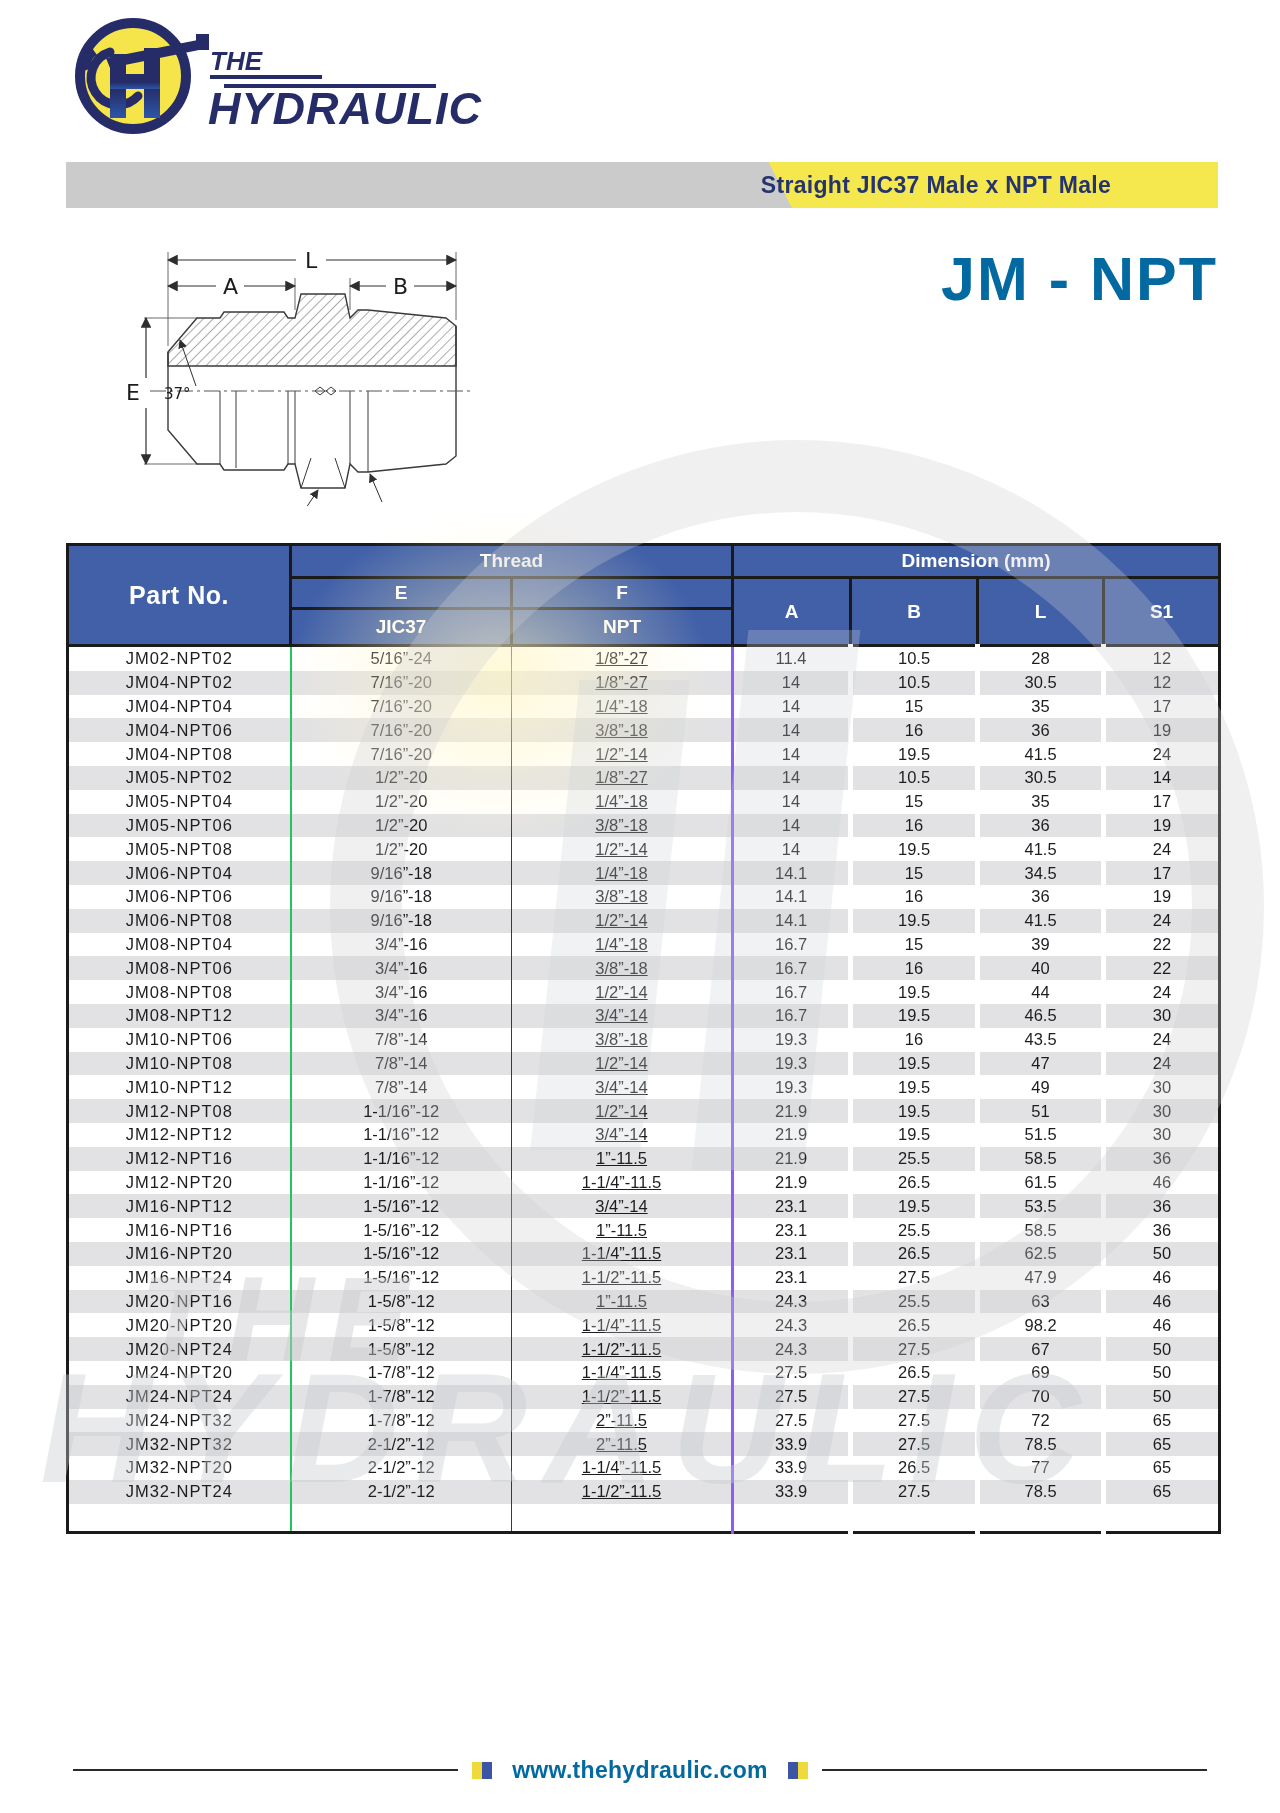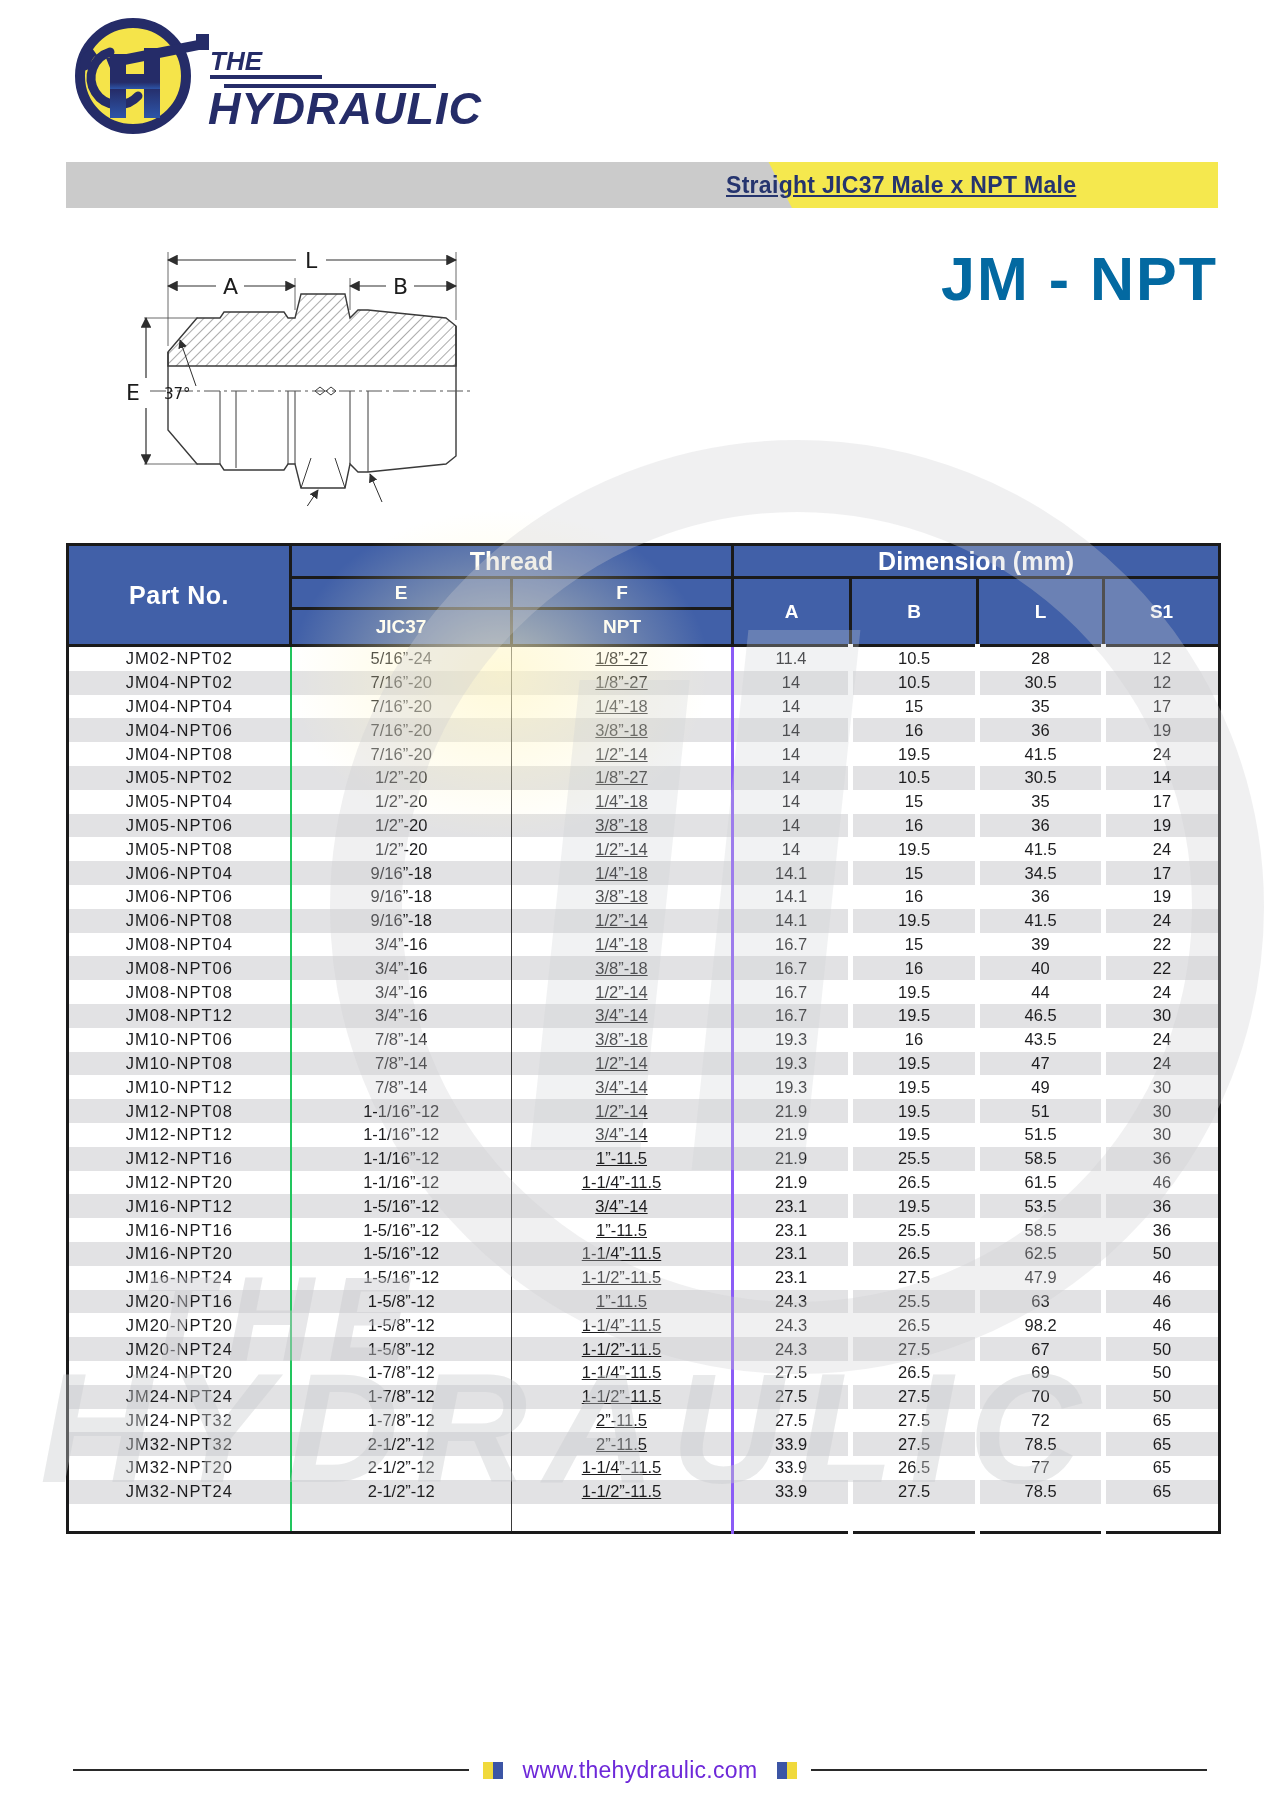"Straight JIC37 Male x NPT" .banner-title { text-align: left -> center; text-decoration: underline -> none }
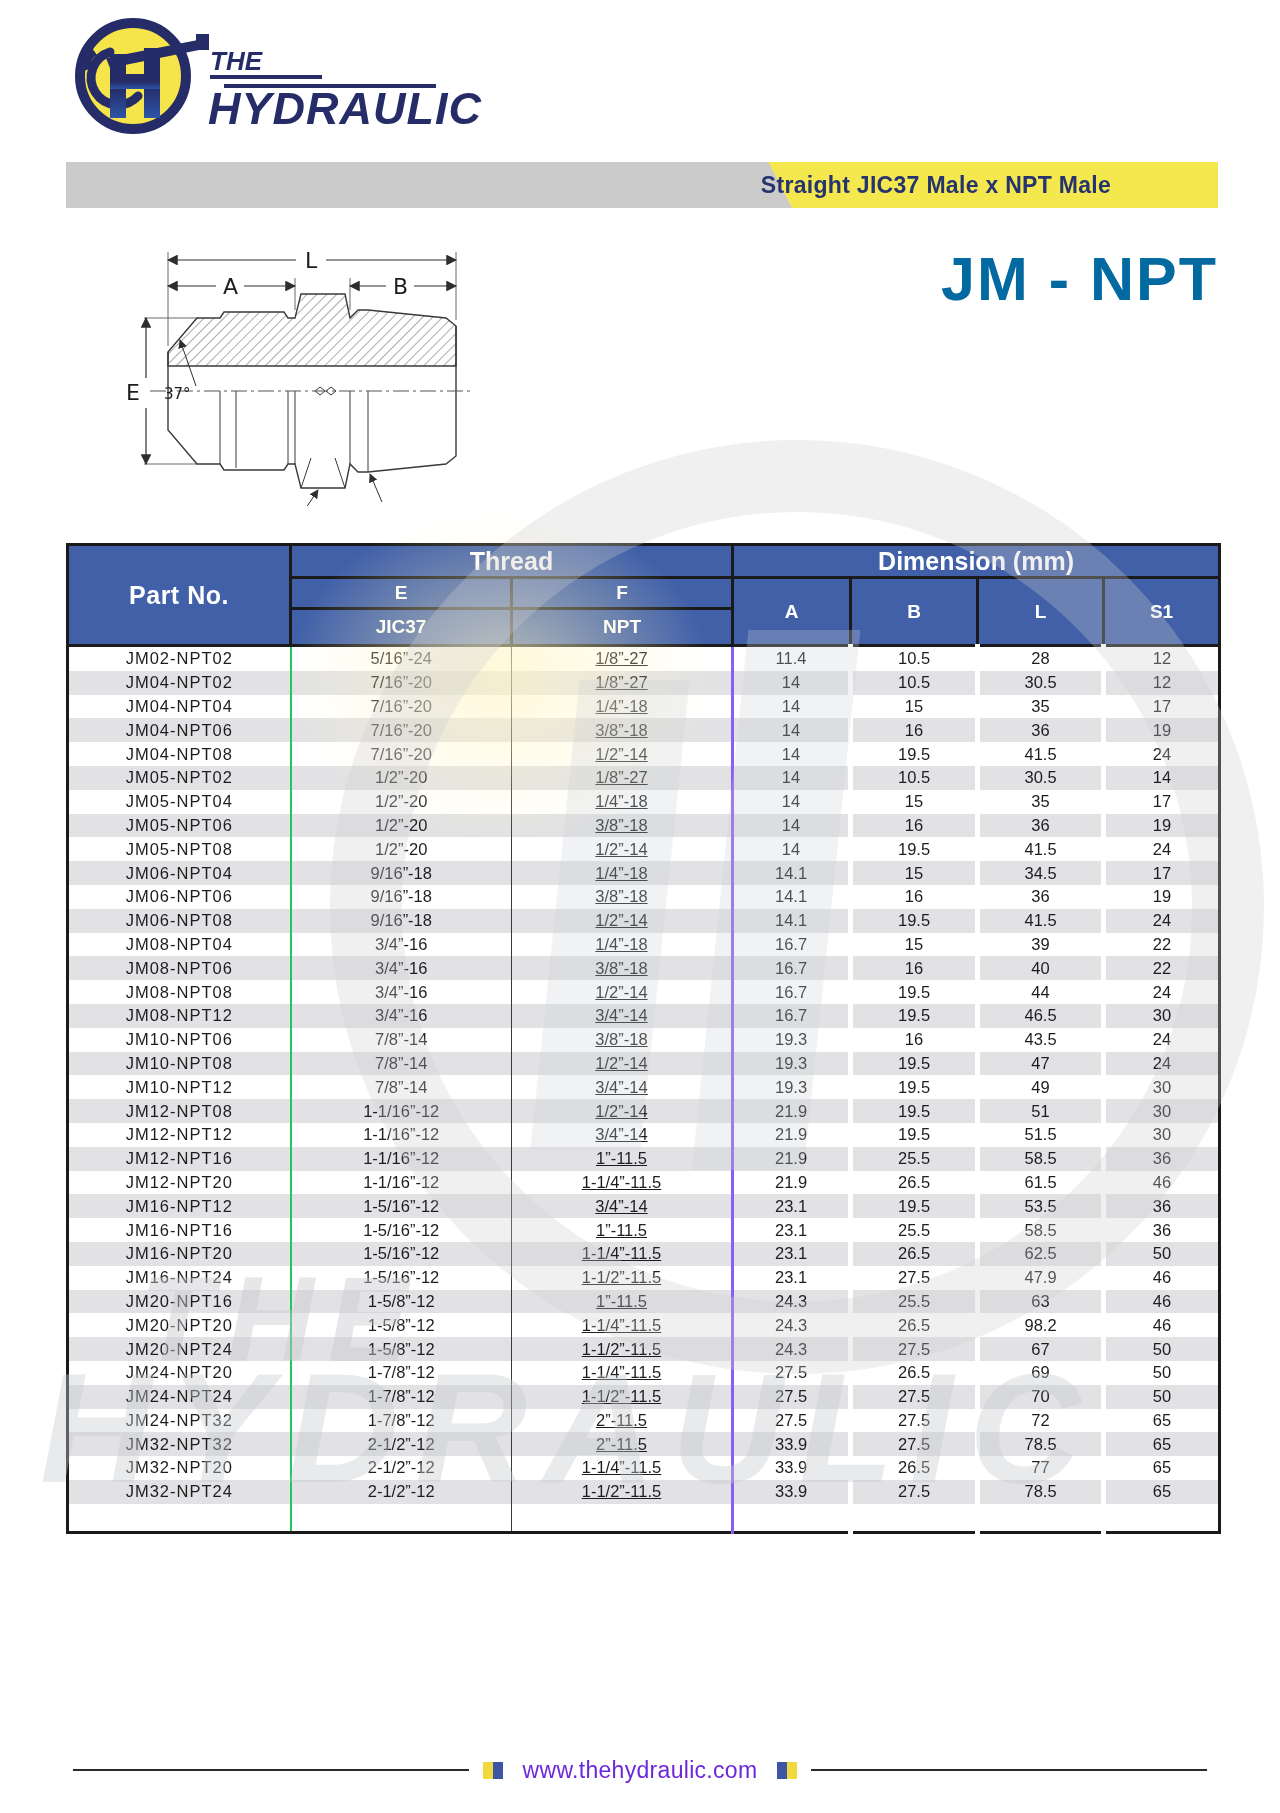"Dimension (mm)" th.h-group { font-size: 25px -> 19px }
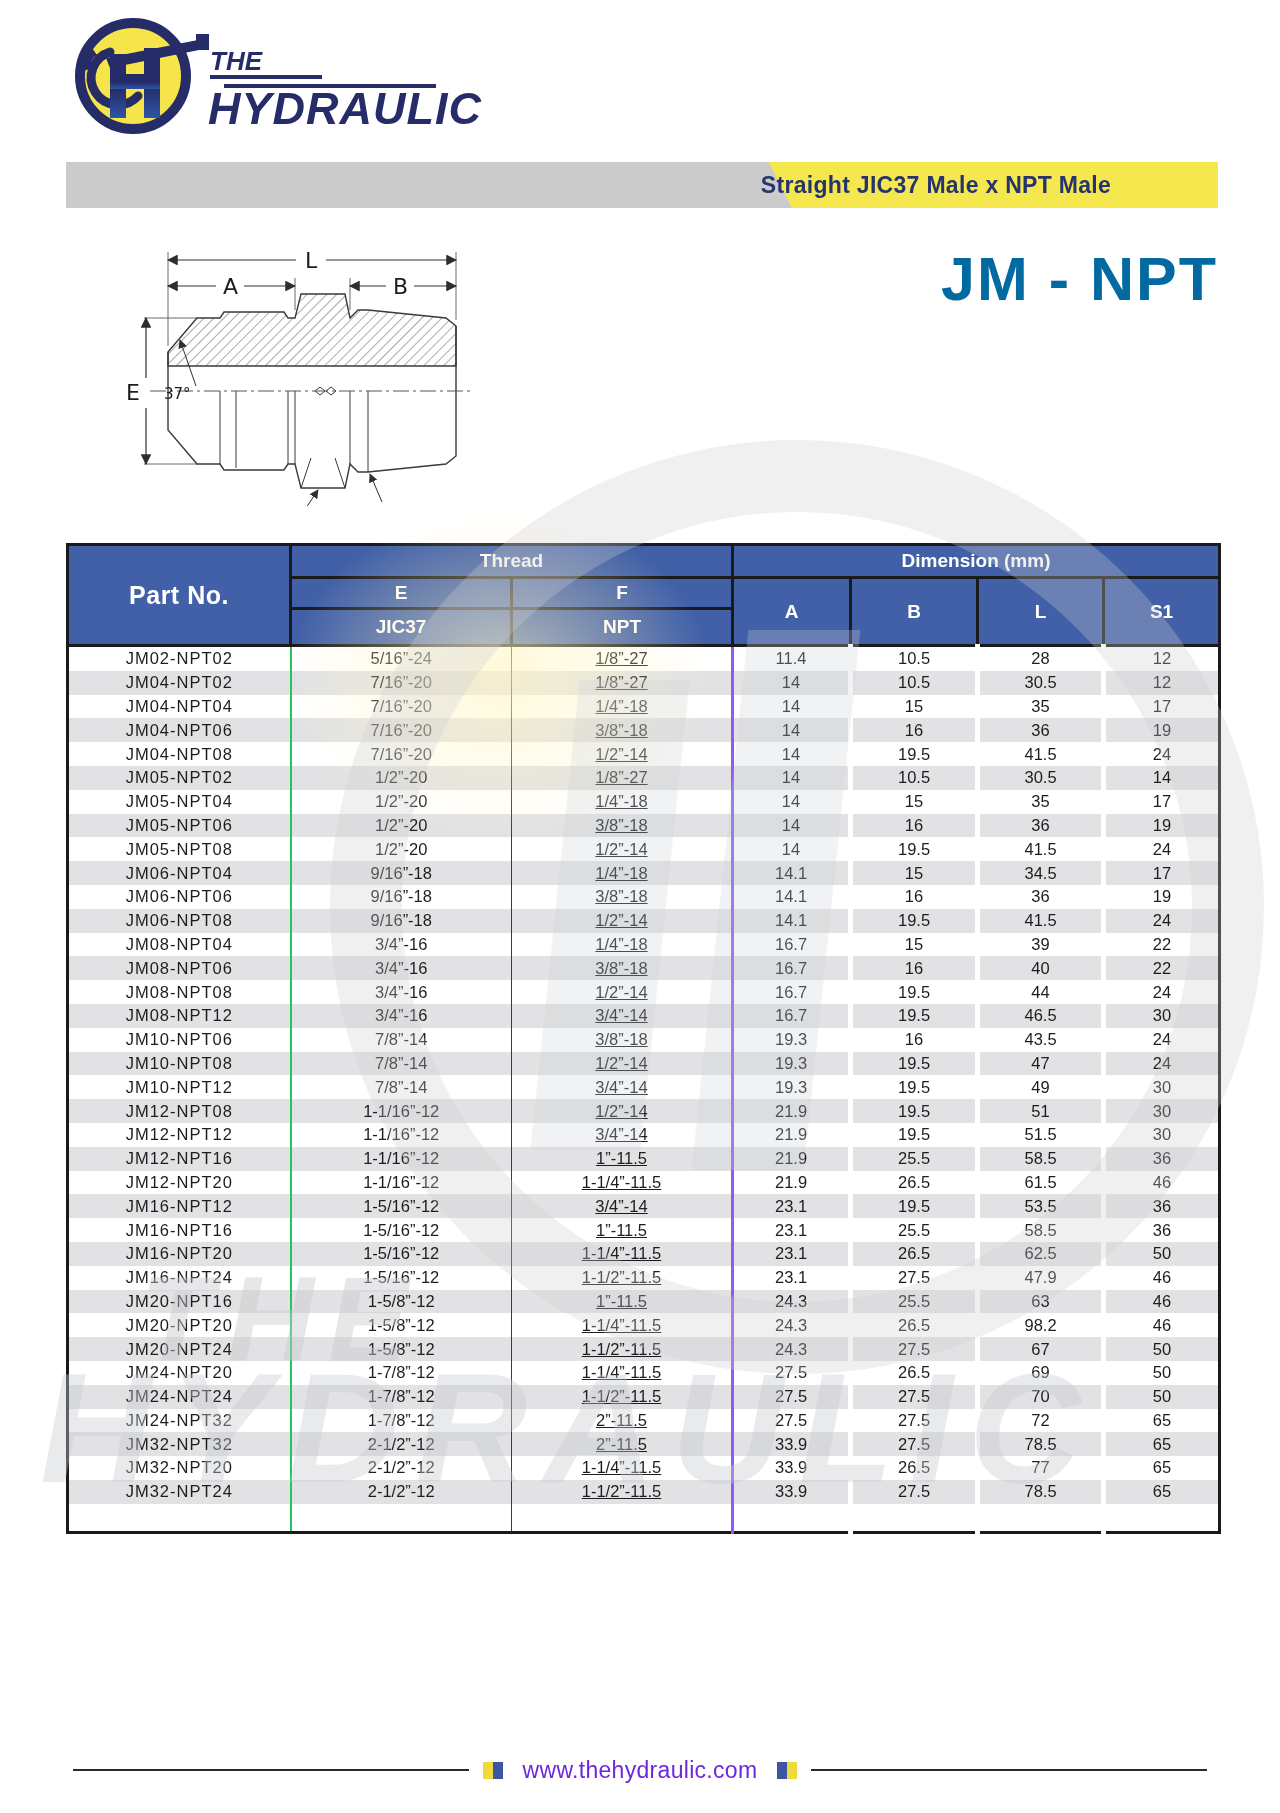"www.thehydraulic.com" .f-site { color: #6d28d9 -> #0369a1; font-weight: normal -> bold }
